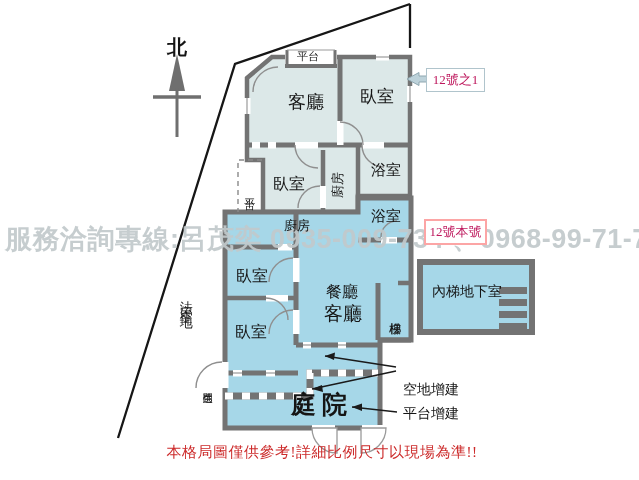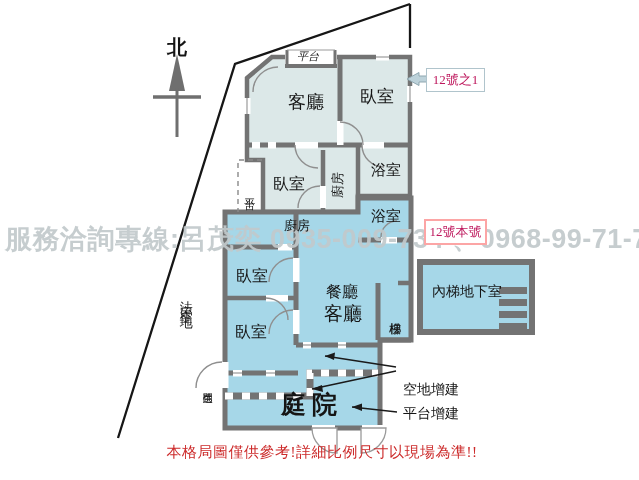"平台" div.lbl { font-style: italic -> none }
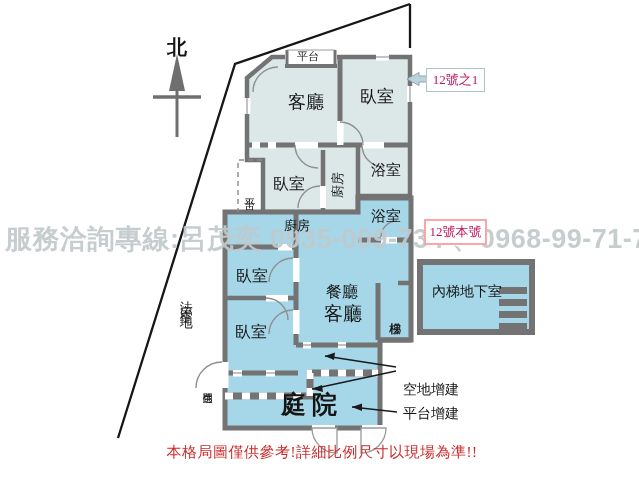"庭院" div.lbl { left: 312px -> 322px }
